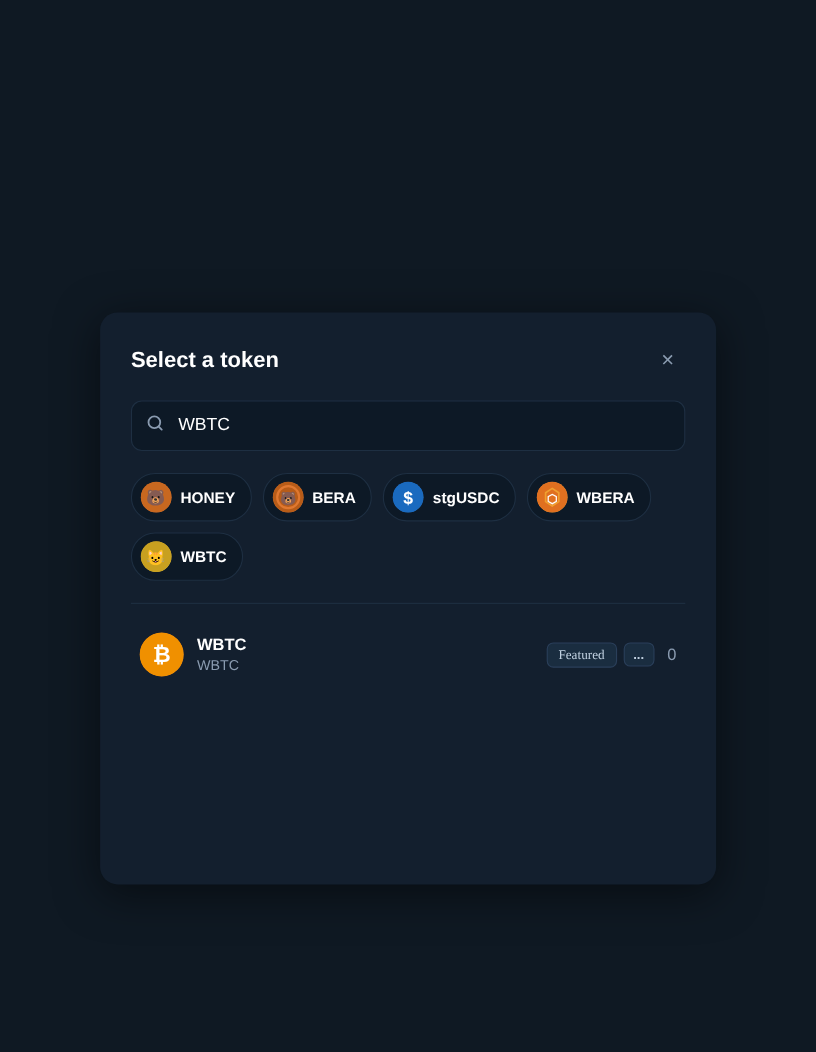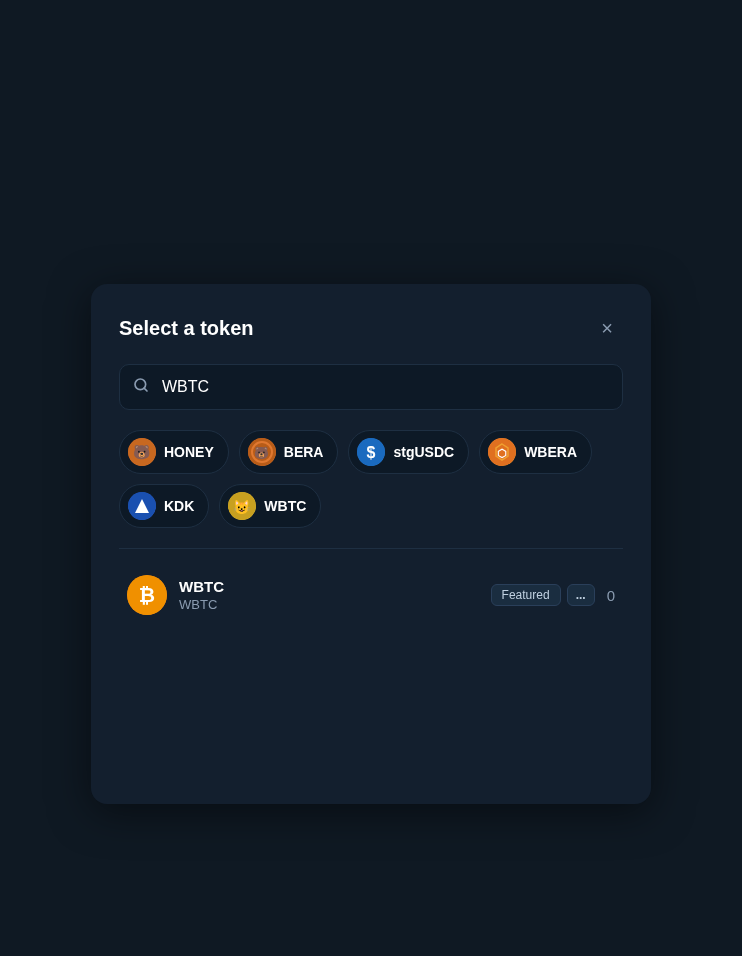"KDK" div.token-chip { html: <div> <div> <svg> <circle></circle> <polygon></polygon> </svg> </div> <span>KDK</span> </div> -> none }
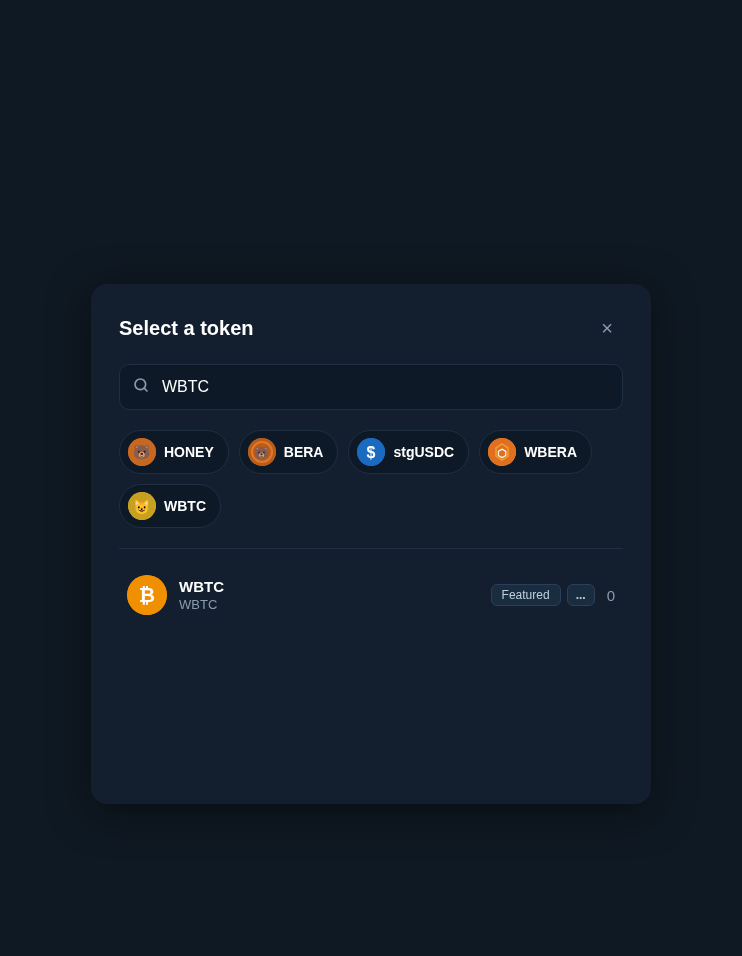"Featured" .featured-badge { font-family: none -> Liberation Serif, serif }
